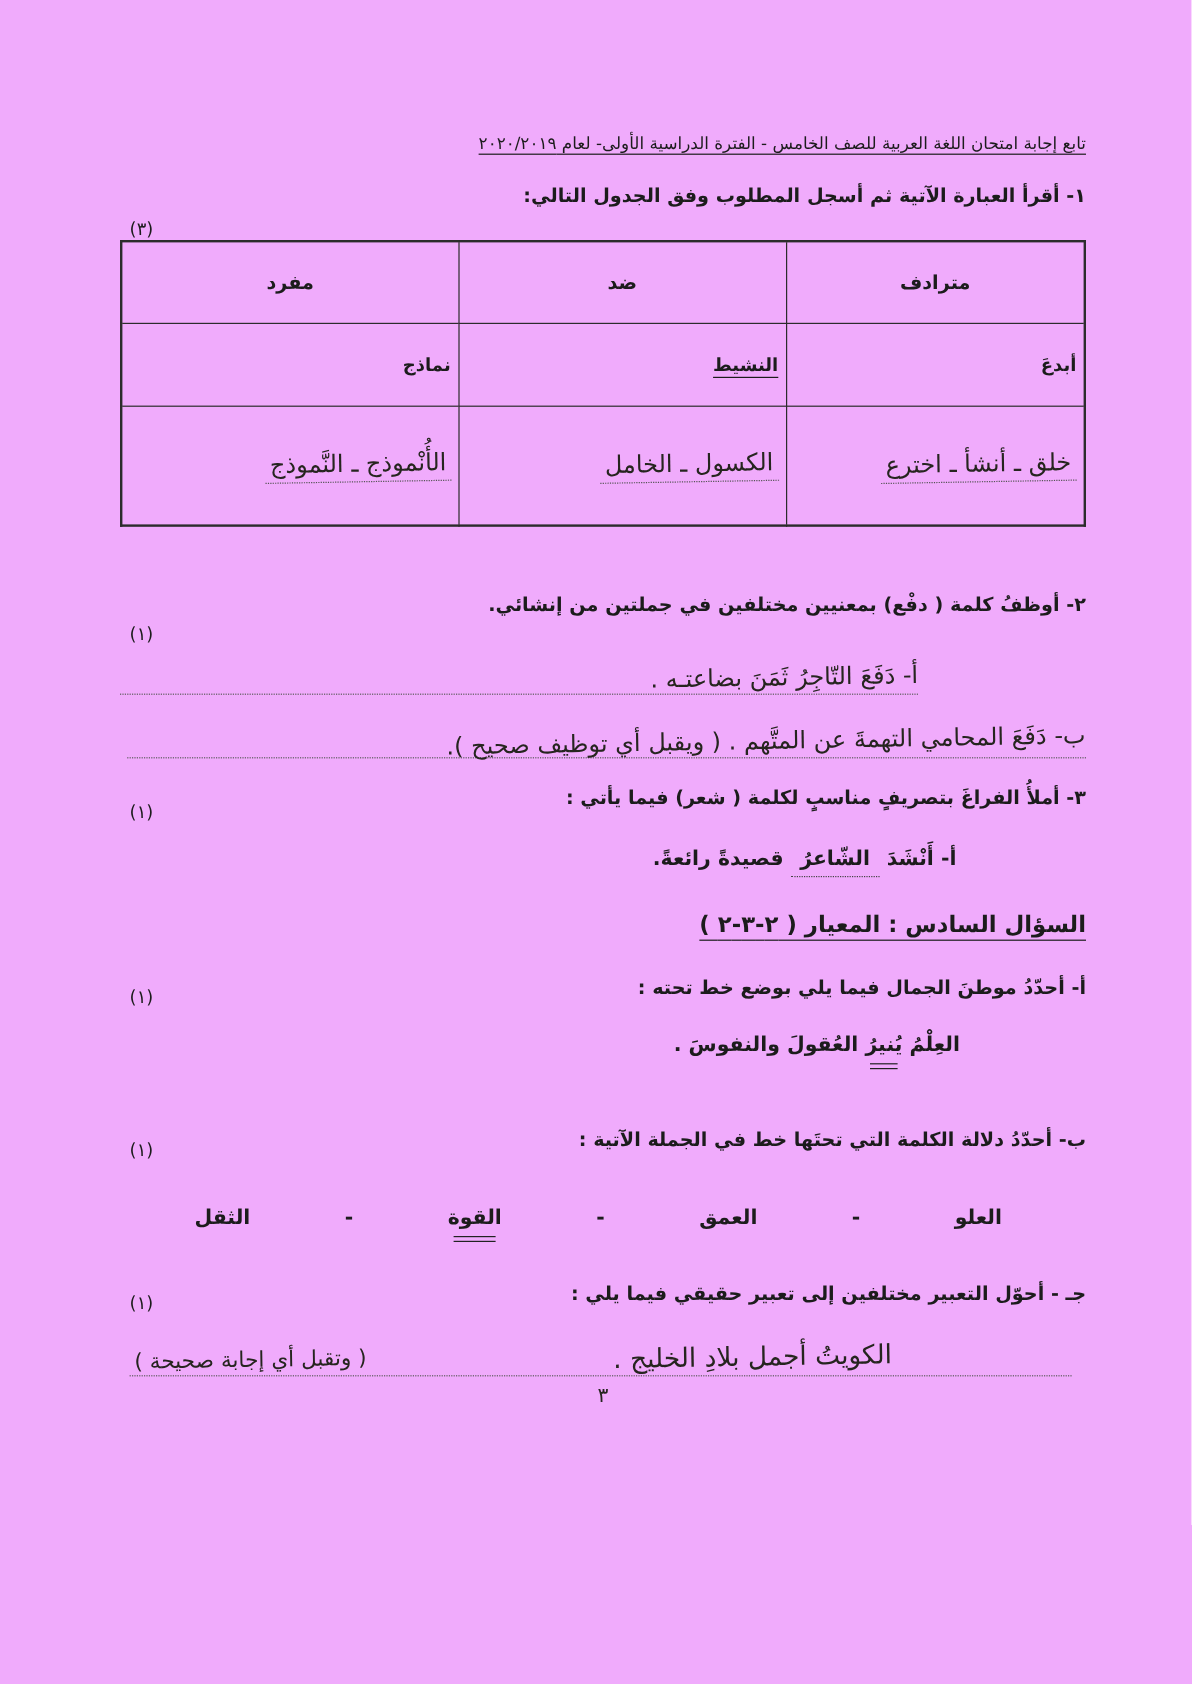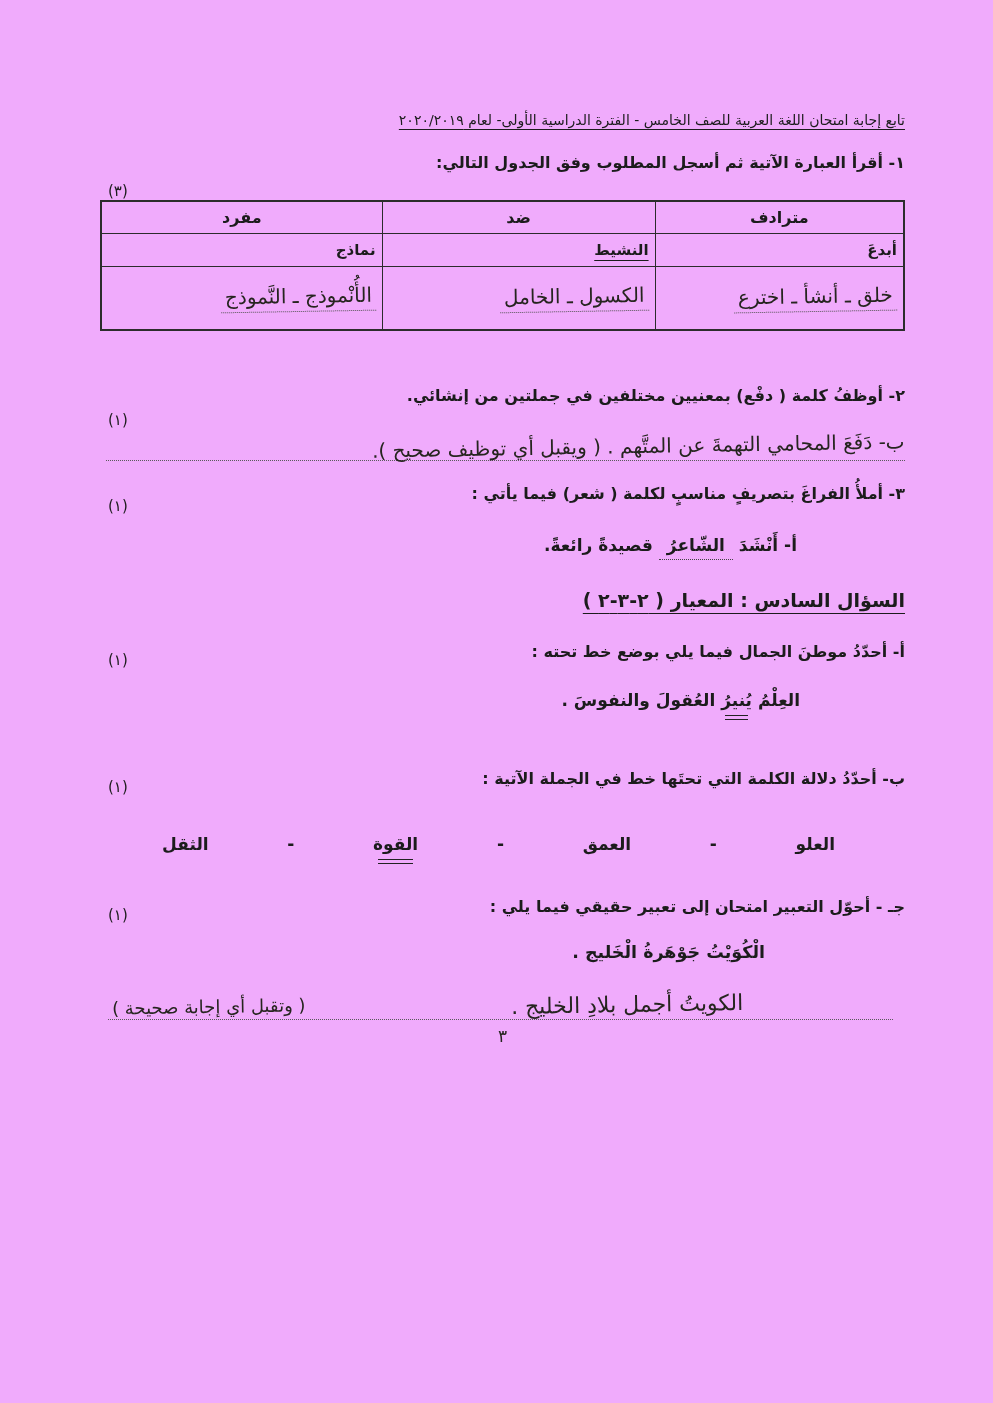"مفرد" .vocab-table th,.vocab-table td { padding: 2px 6px -> 20px 6px }
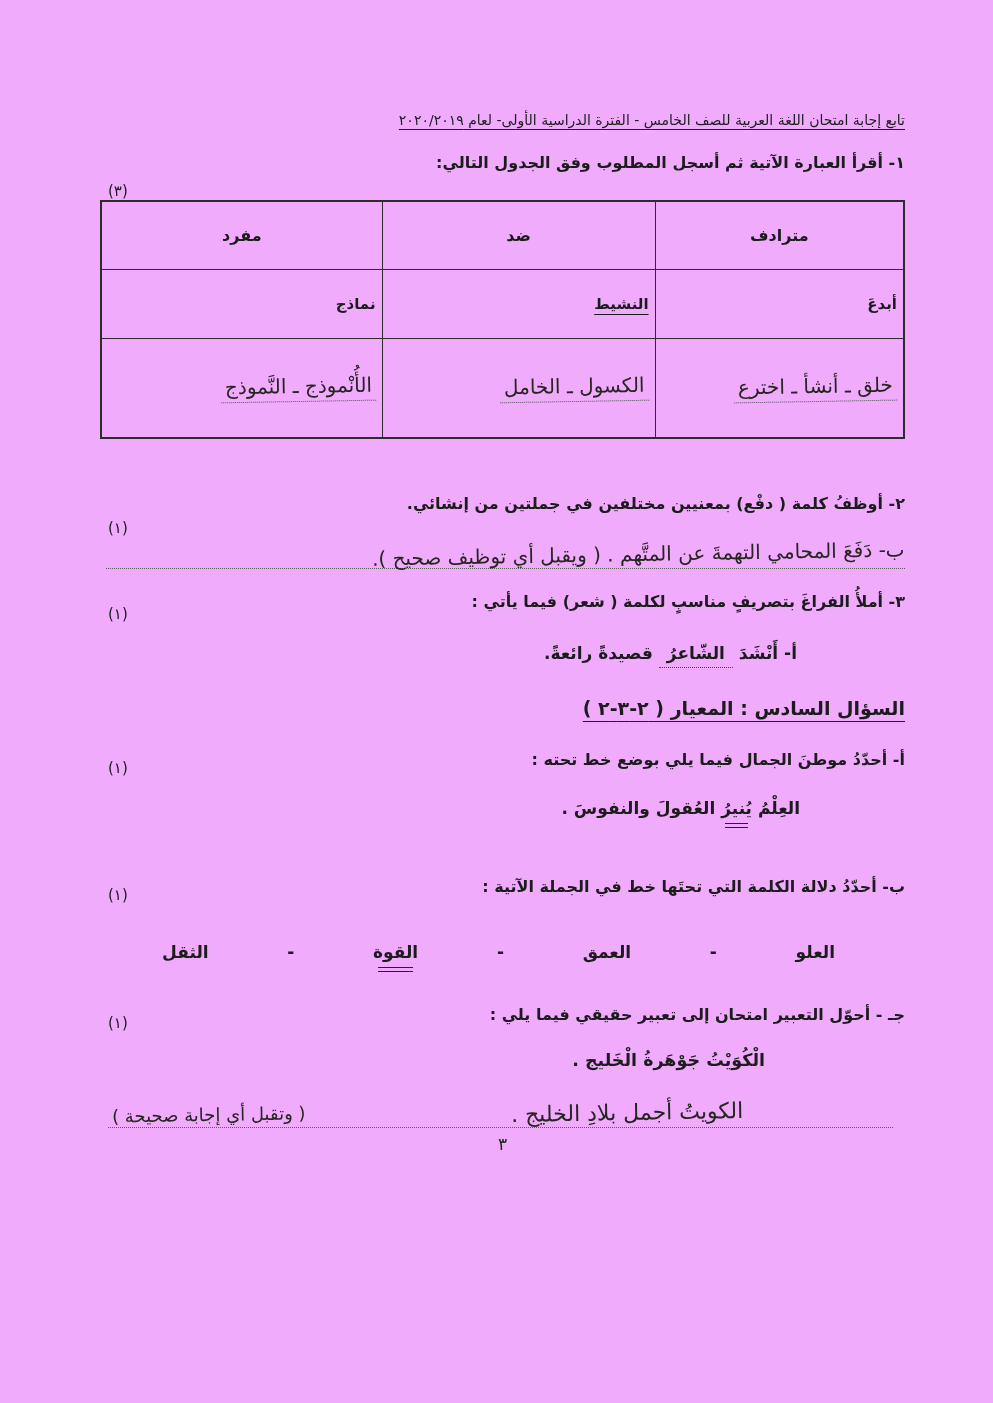"أ- دَفَعَ التّاجِرُ ثَمَنَ بضاعتـه" div.answer-line { html: none -> <div><span>أ- دَفَعَ التّاجِرُ ثَمَنَ بضاعتـه .</span></div> }
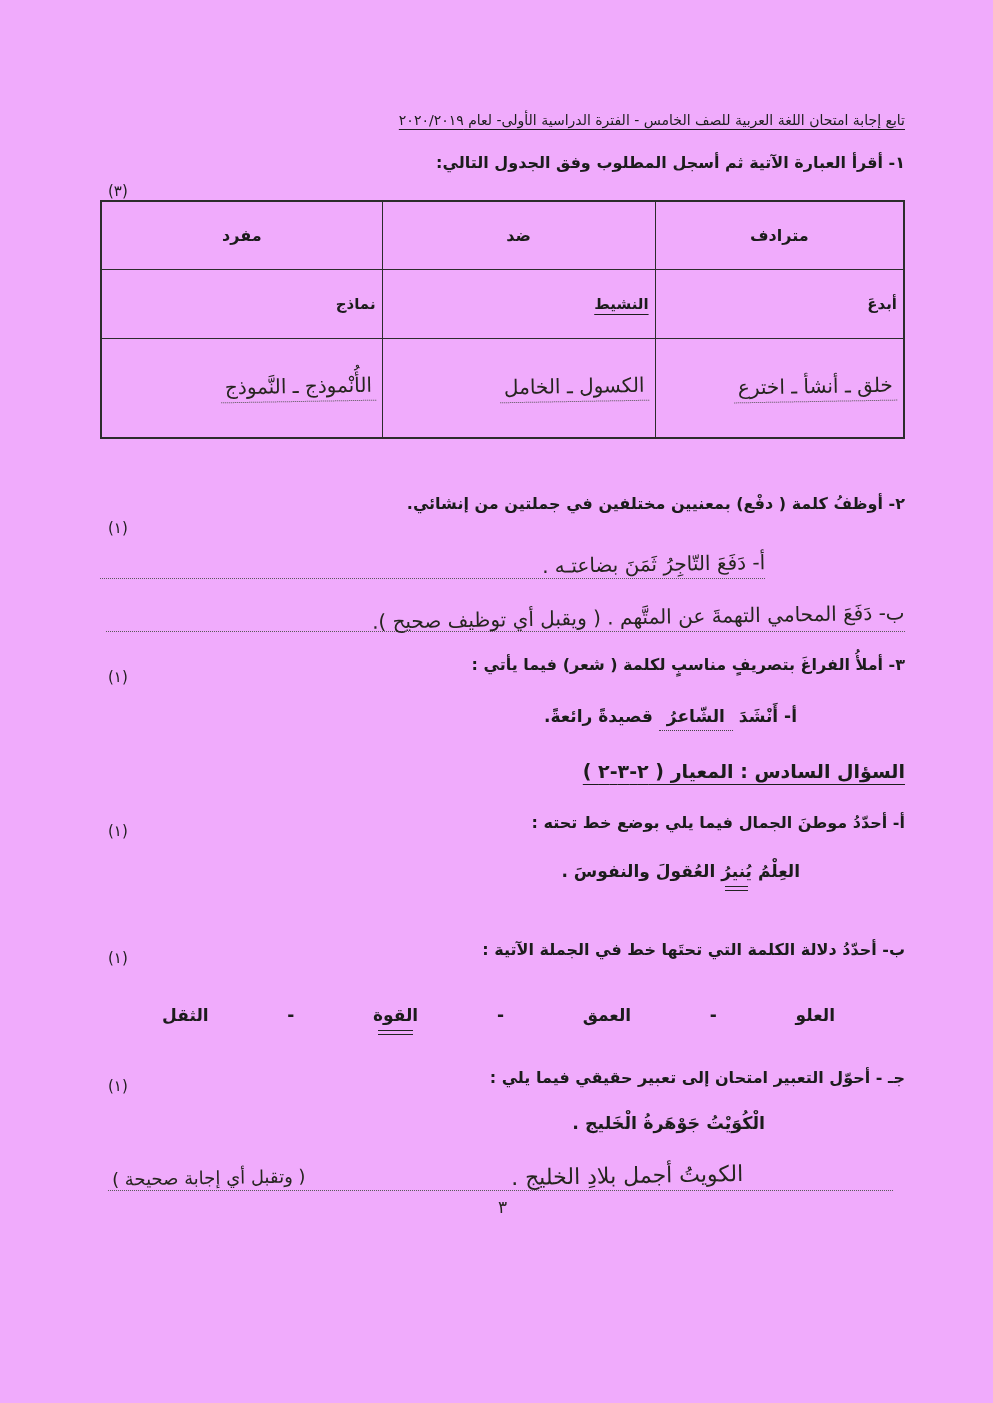"جـ - أحوّل التعبير امتحان" p.prompt { text: امتحان -> مختلفين }
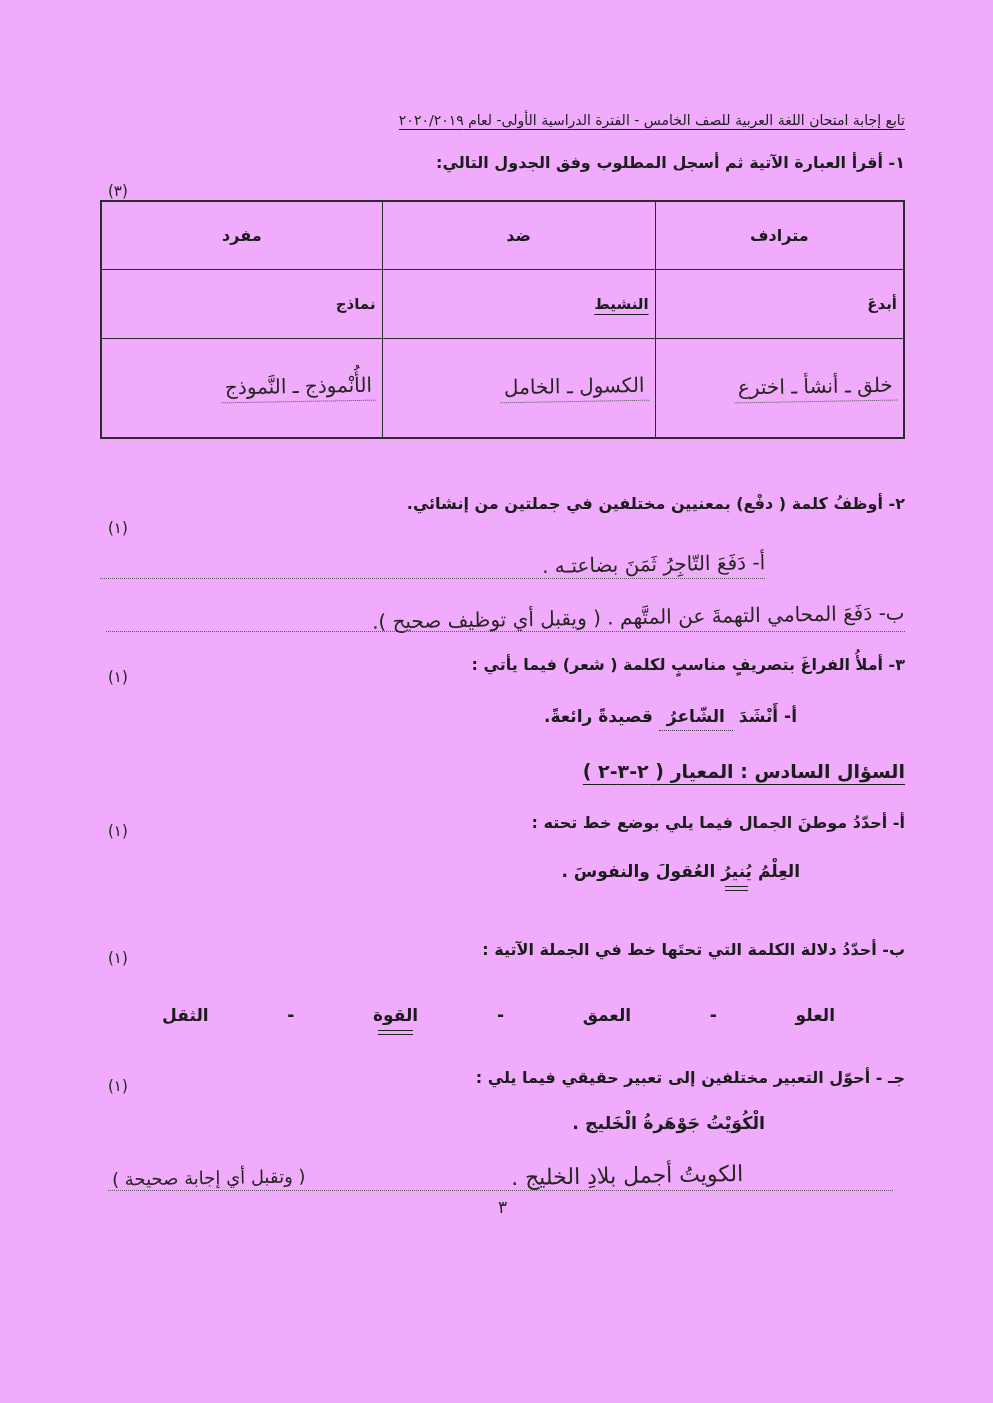"الْكُوَيْتُ جَوْهَرةُ الْخَليج ." p.figurative { html: <p>الْكُوَيْتُ جَوْهَرةُ الْخَليج .</p> -> none }
